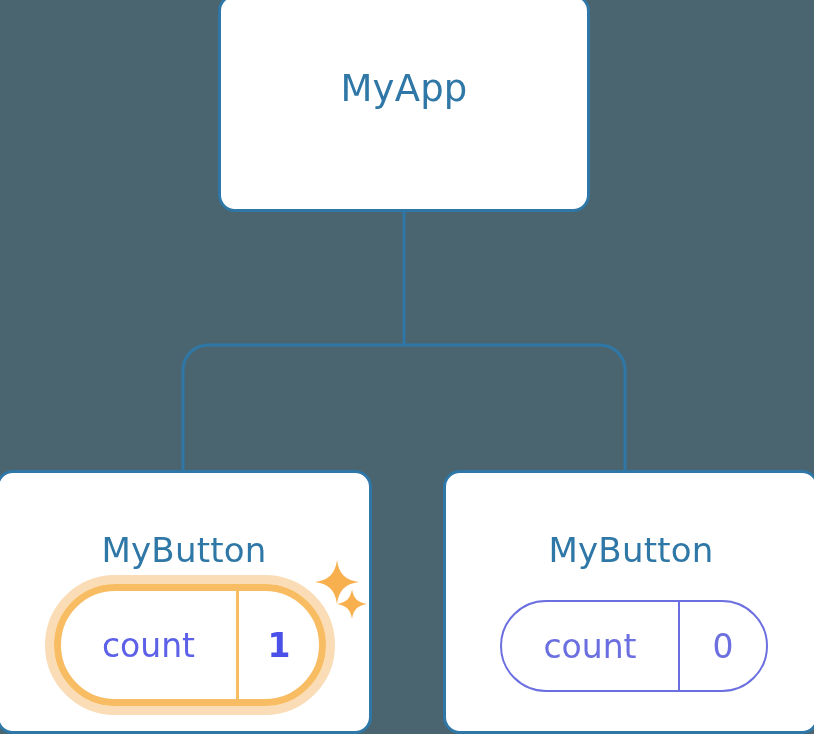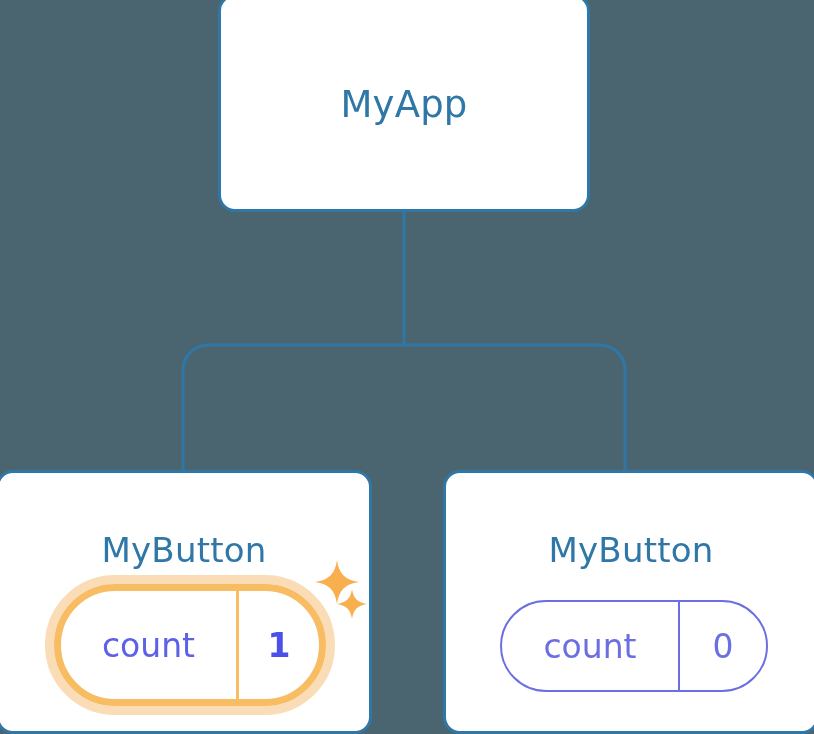"MyApp" #node-root .node-title { top: 86px -> 70px }
